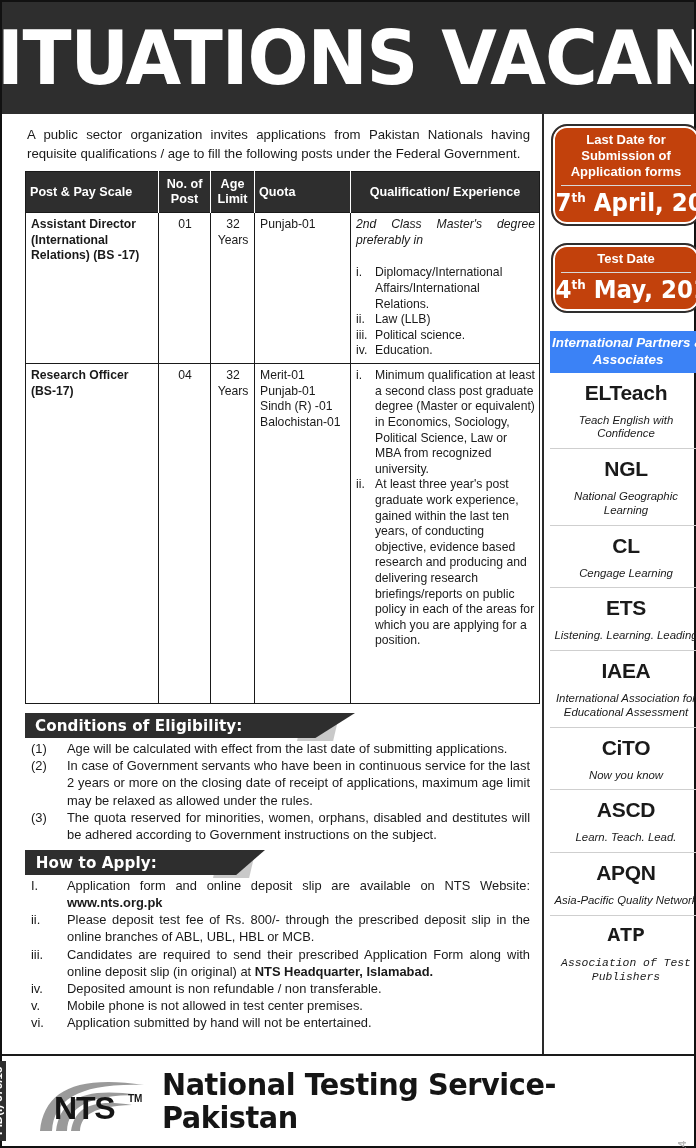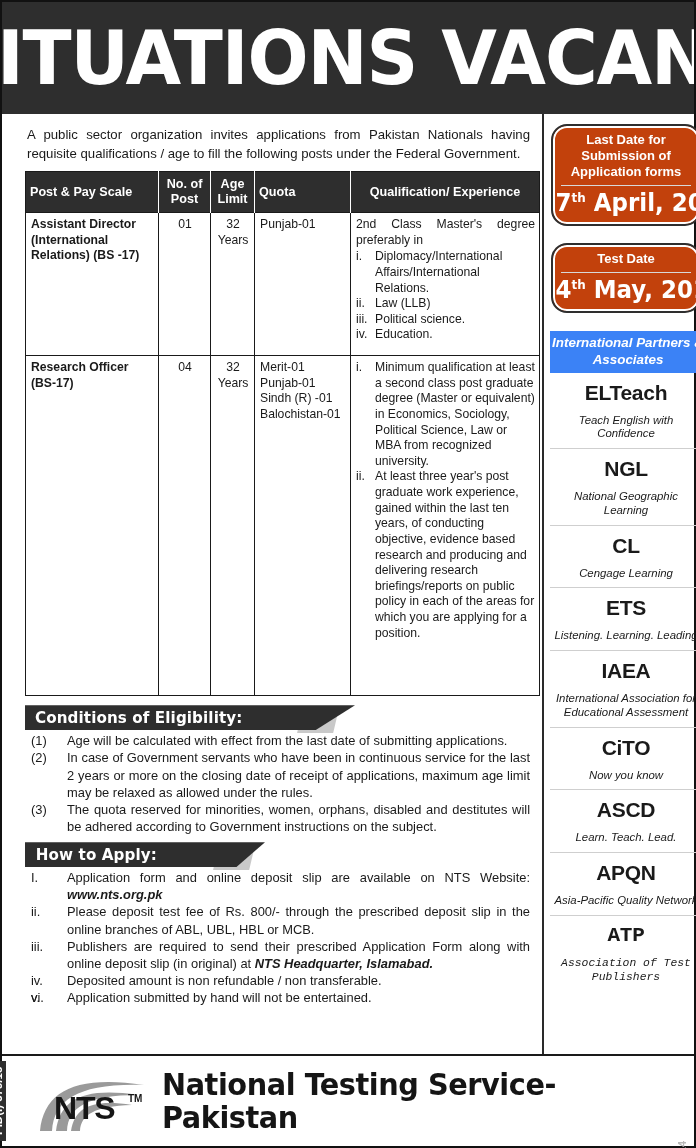"2nd Class Master's degree preferably" .qual-lead { font-style: none -> italic; margin-bottom: 1px -> 17px }
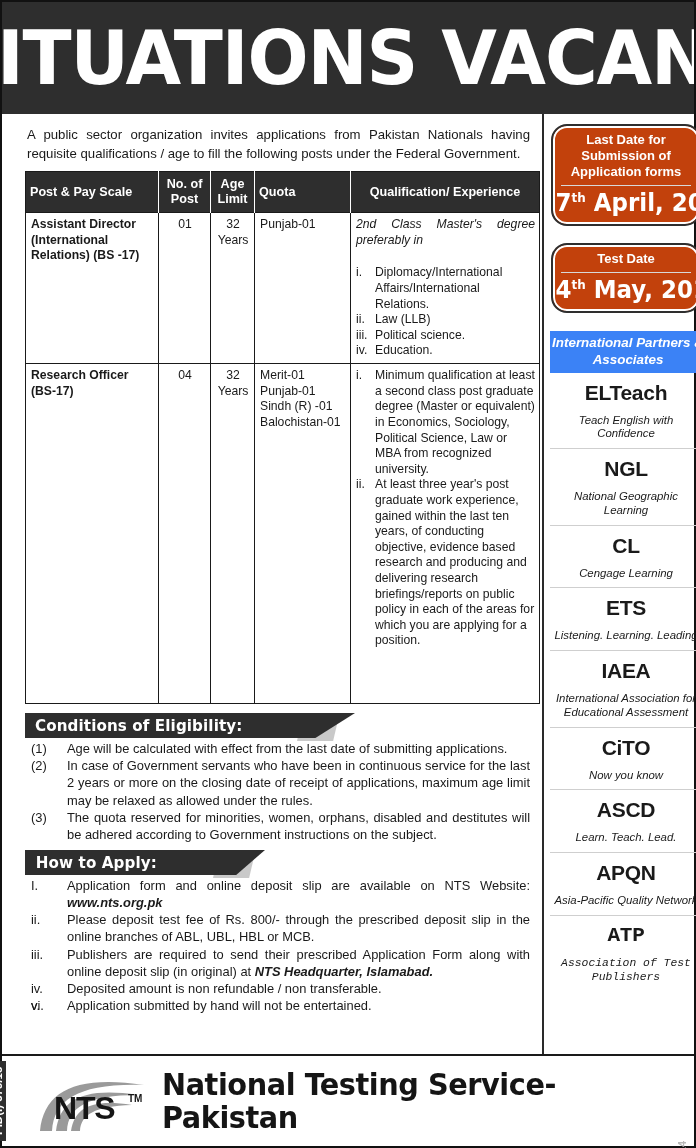"www.nts.org.pk" ul.nums li b { font-style: italic -> none }
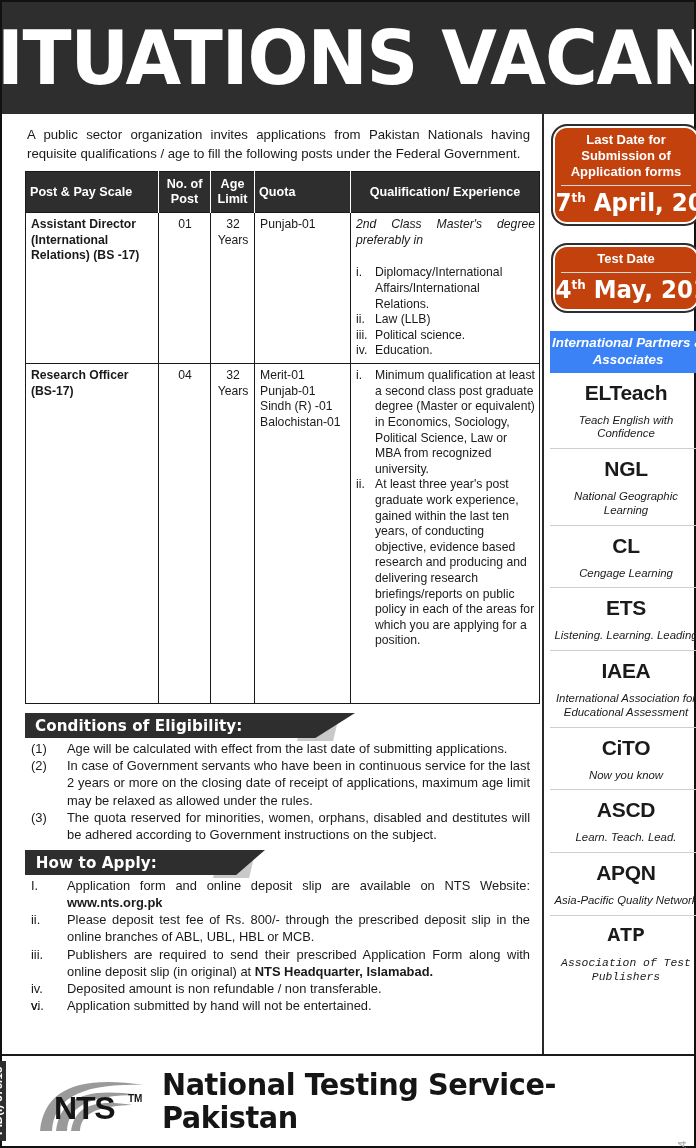"Publishers are required to send" span { text: Publishers -> Candidates }
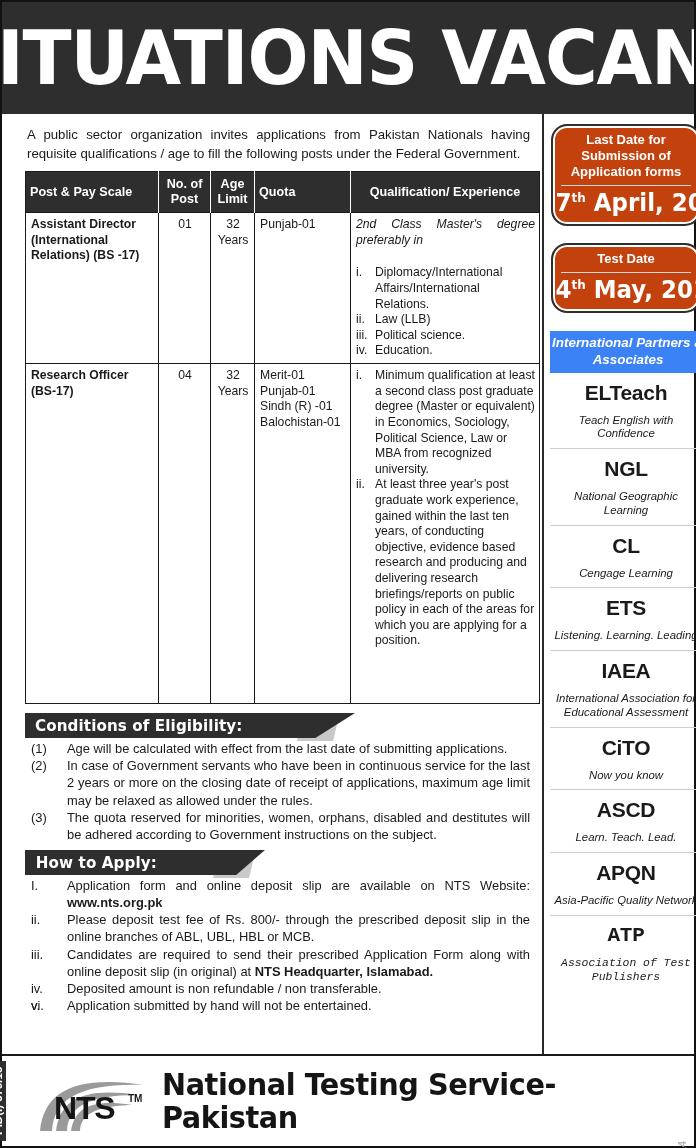"Mobile phone is not allowed" span { html: none -> <span>Mobile phone is not allowed in test center premises.</span> }
